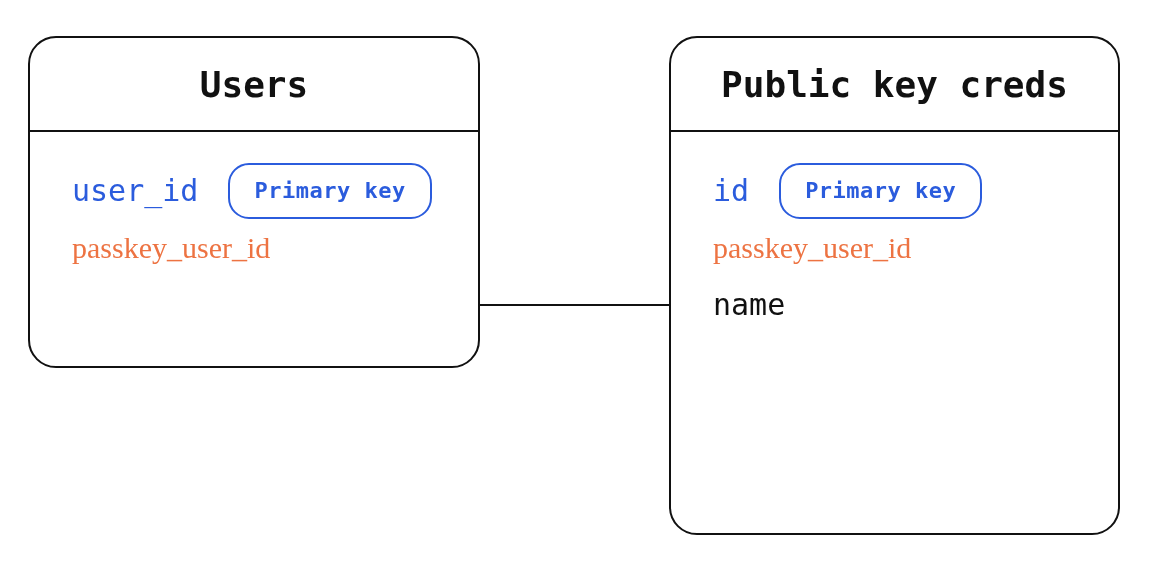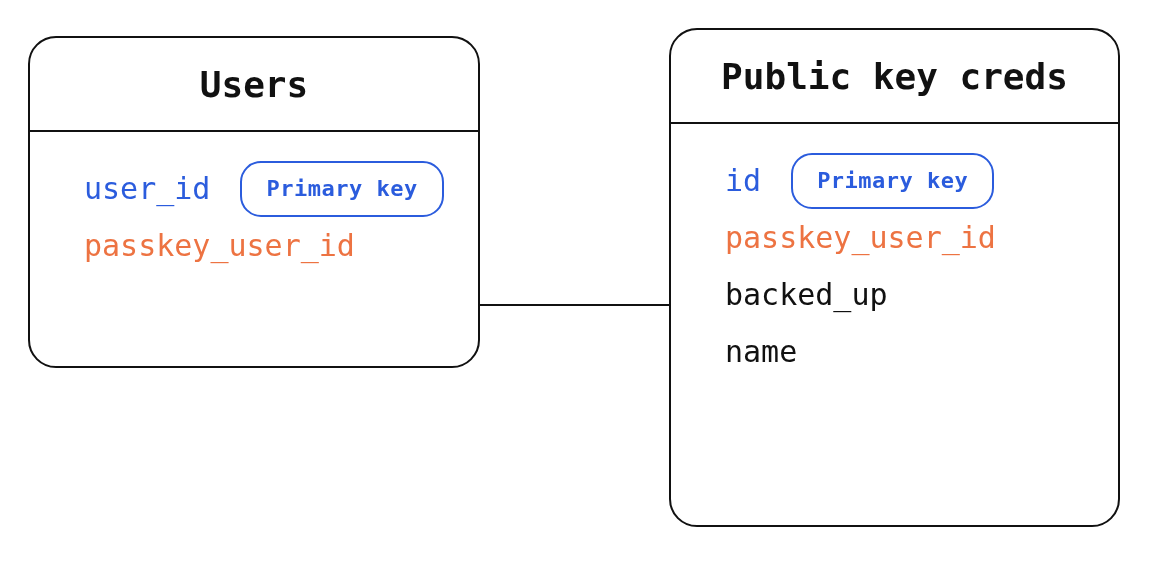"Public key creds" .etable.creds { top: 28px -> 36px }
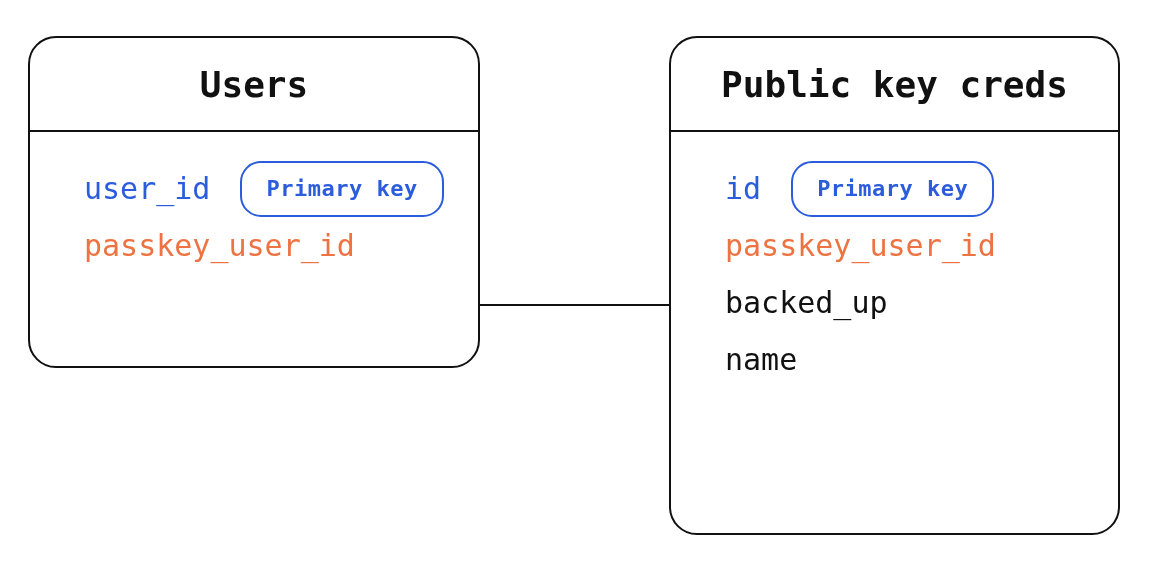"user_id" .fields { margin: 12px -> 0; padding: 16px 10px 0 42px -> 30px 10px 0 42px }
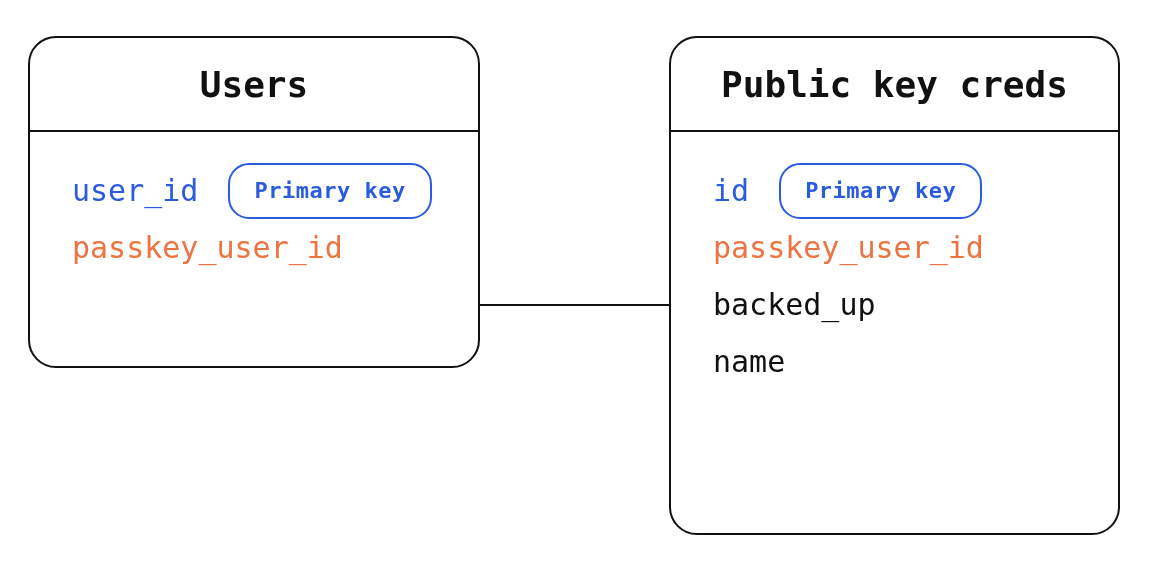"passkey_user_id" .fname.foreign { font-family: none -> Liberation Serif, serif }
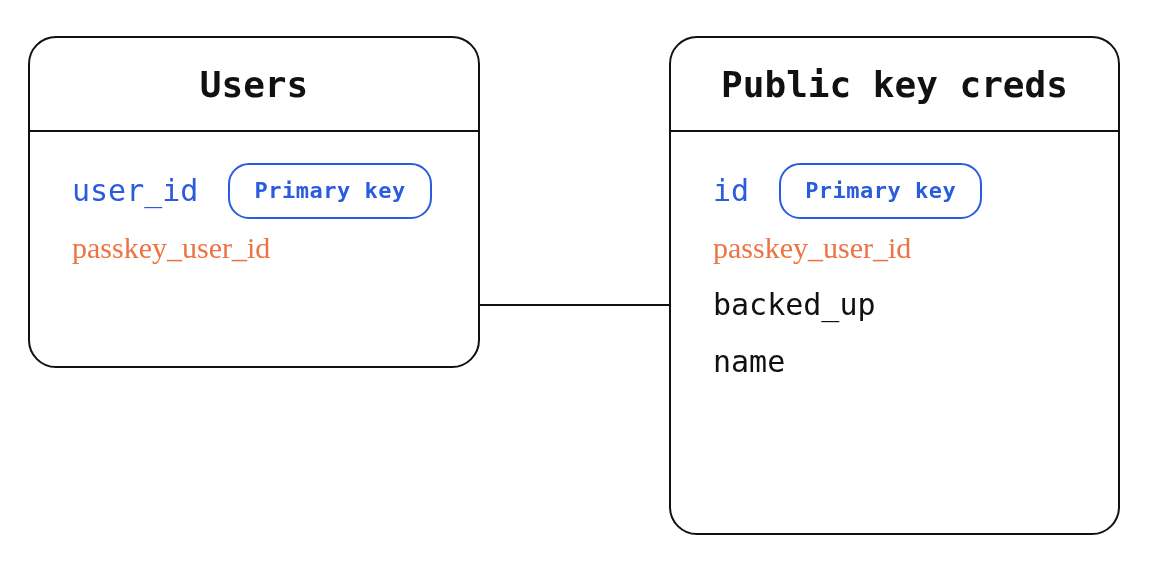"backed_up" li.row { html: <li> <span>backed_up</span> </li> -> none }
